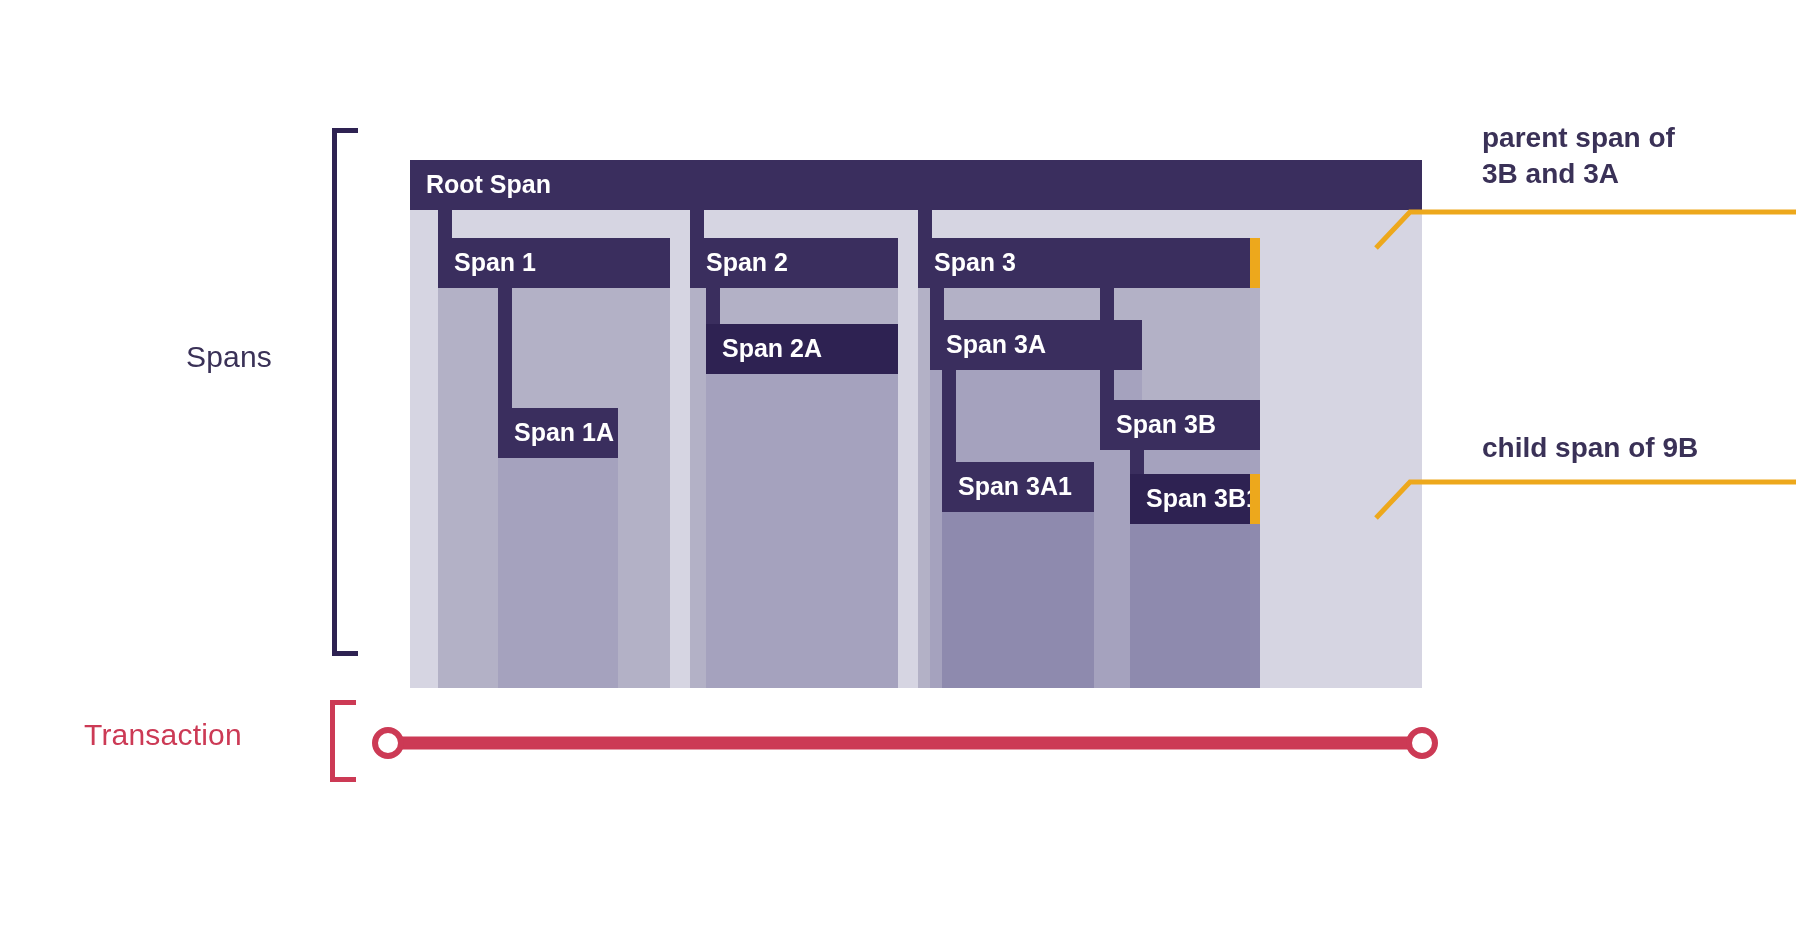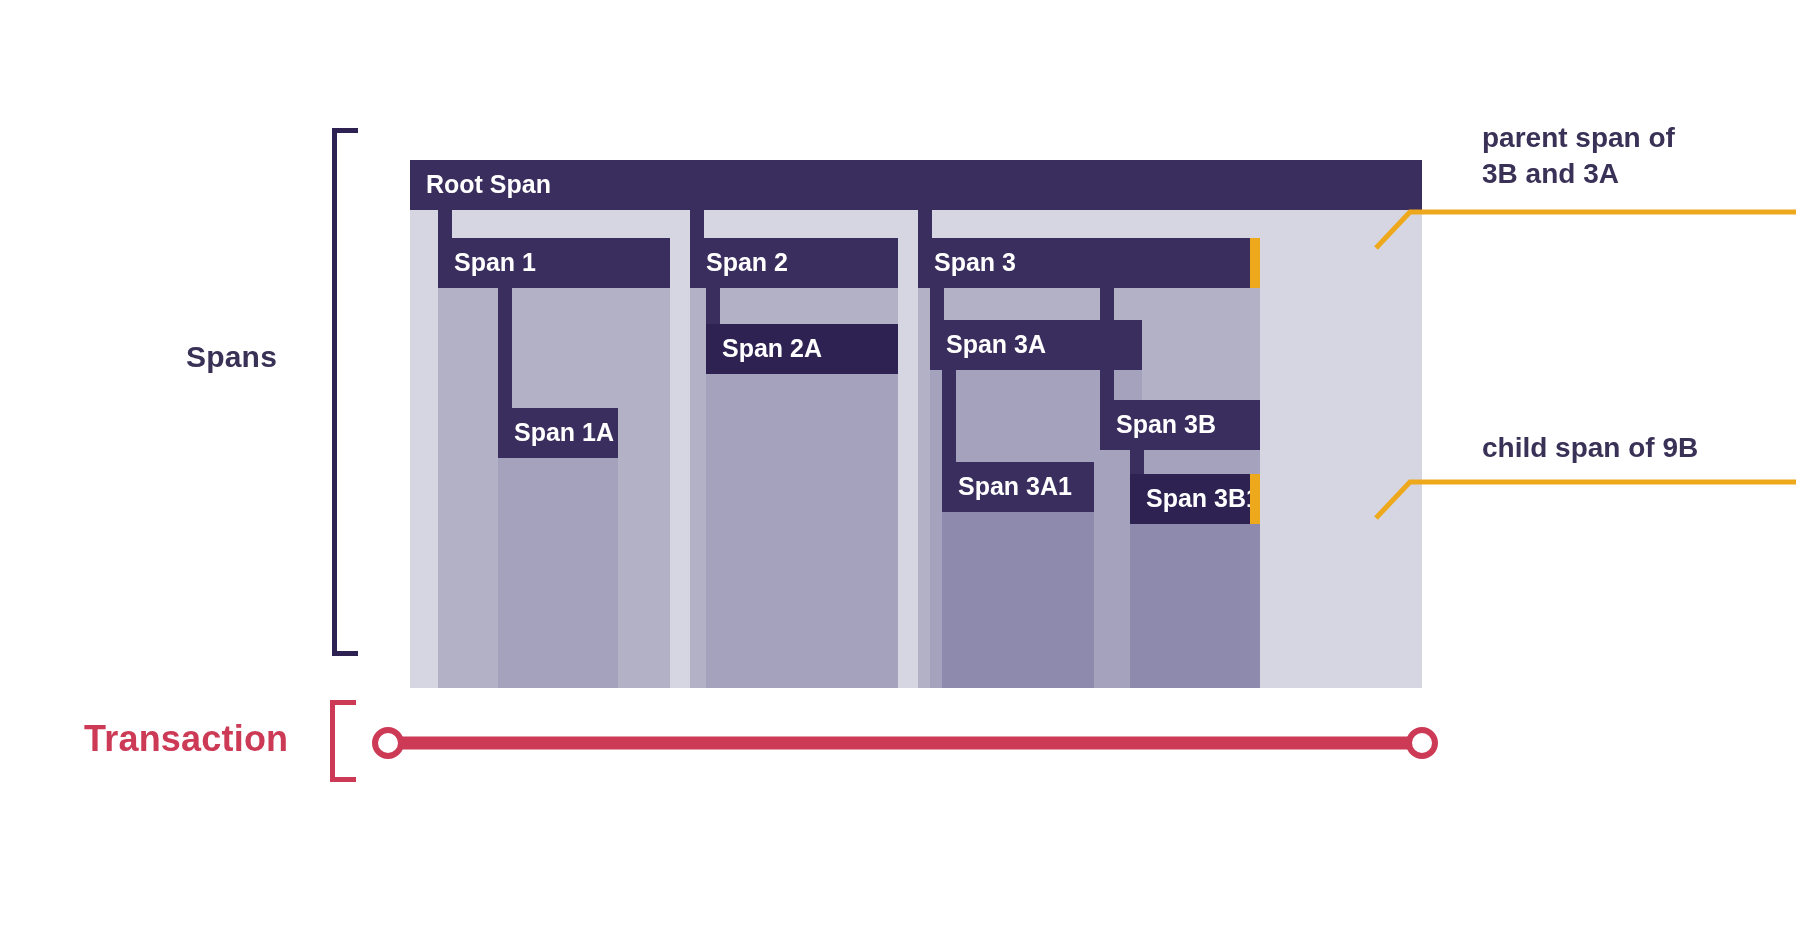"Spans" .axis-label { font-weight: bold -> normal }
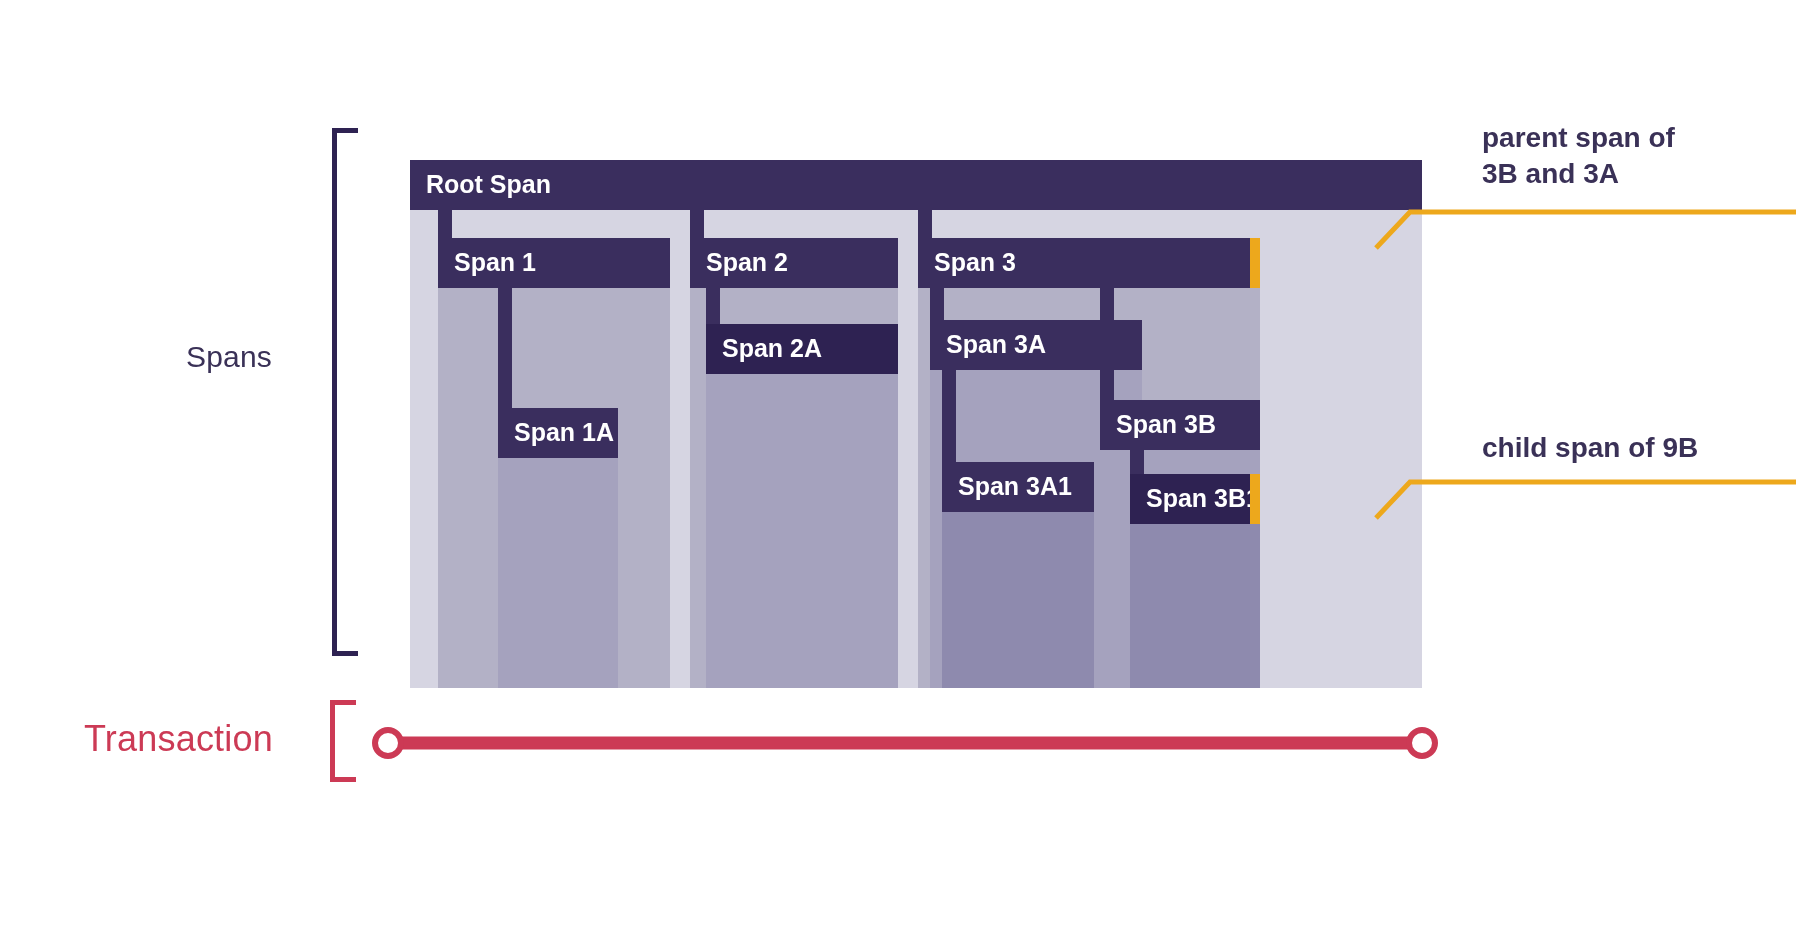"Transaction" #transaction-label { font-size: 36px -> 30px }
